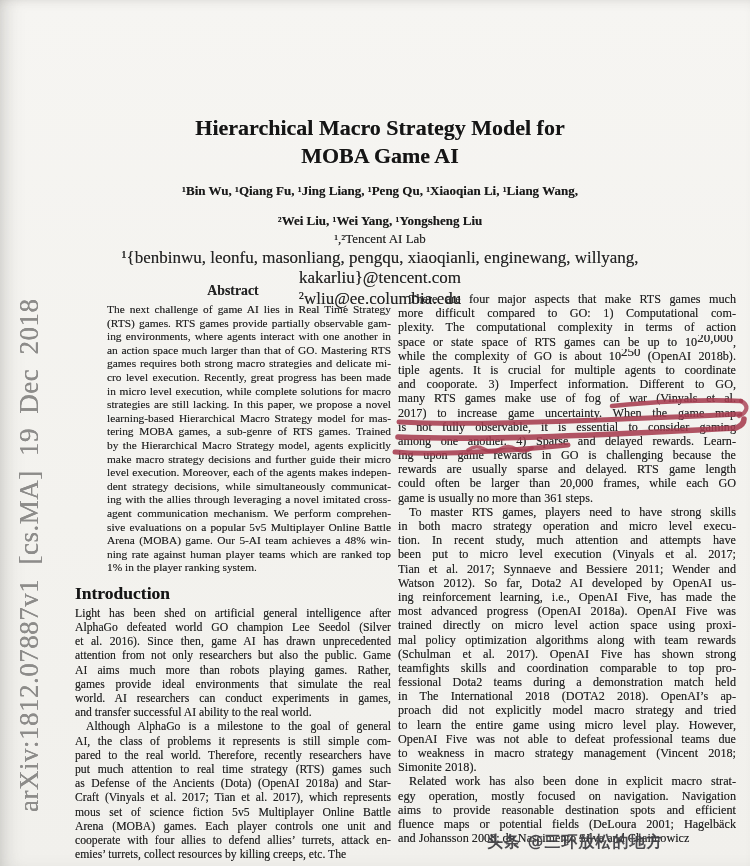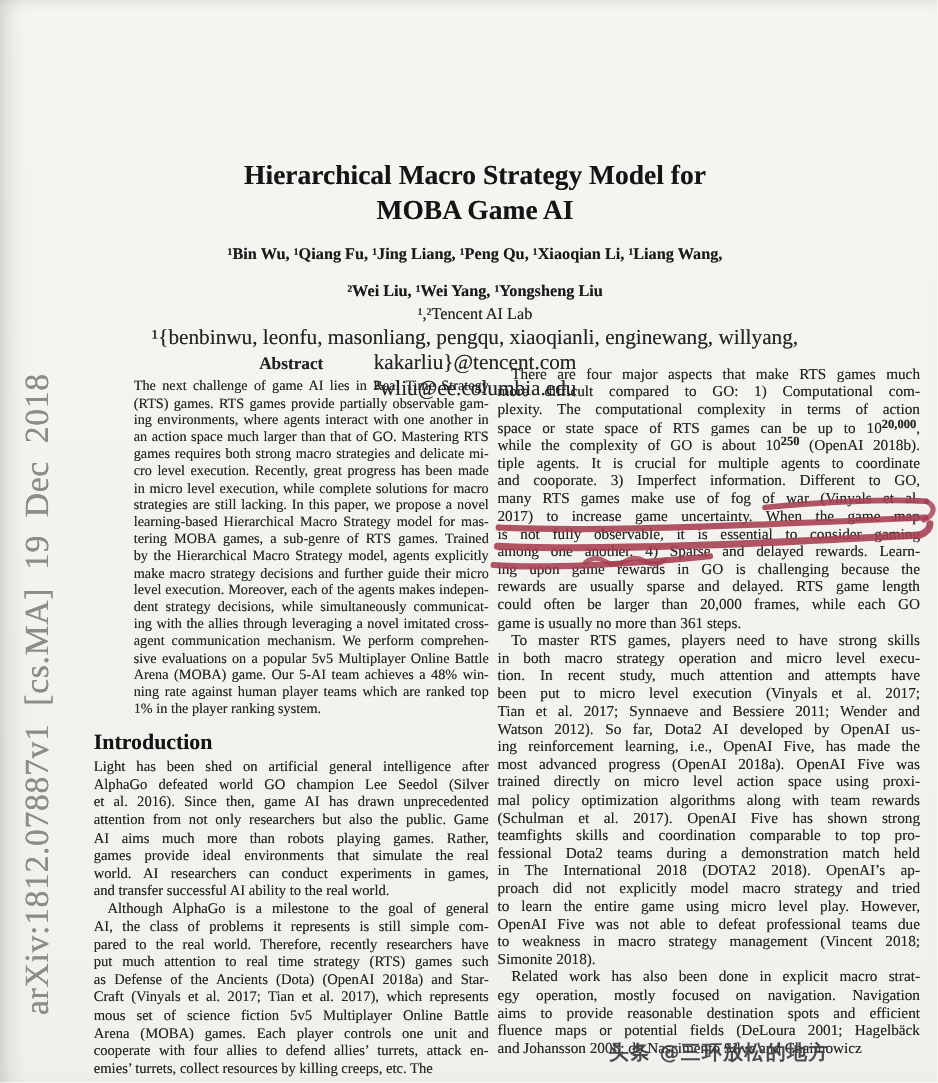"Hierarchical Macro Strategy Model for" .header { top: 126px -> 114px }
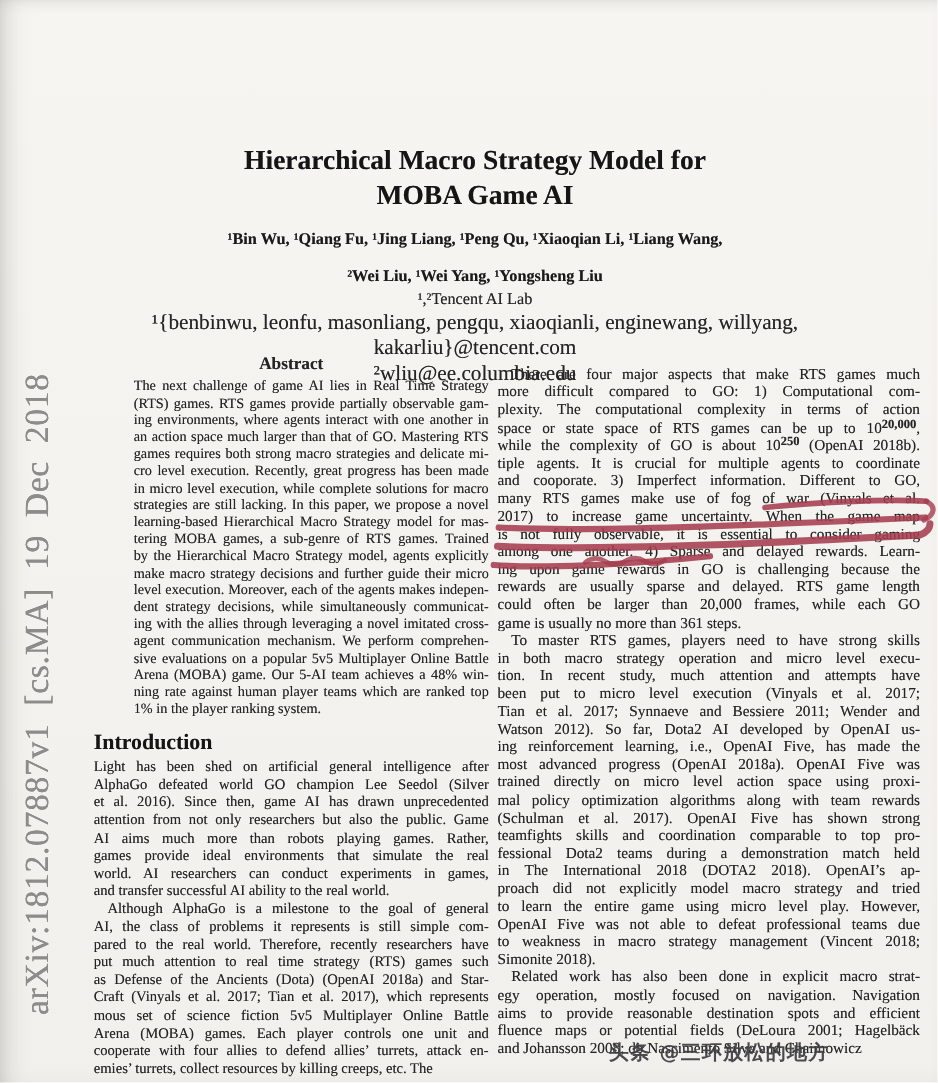"20,000" .sup { font-size: 10px -> 13px; font-weight: bold -> none }
